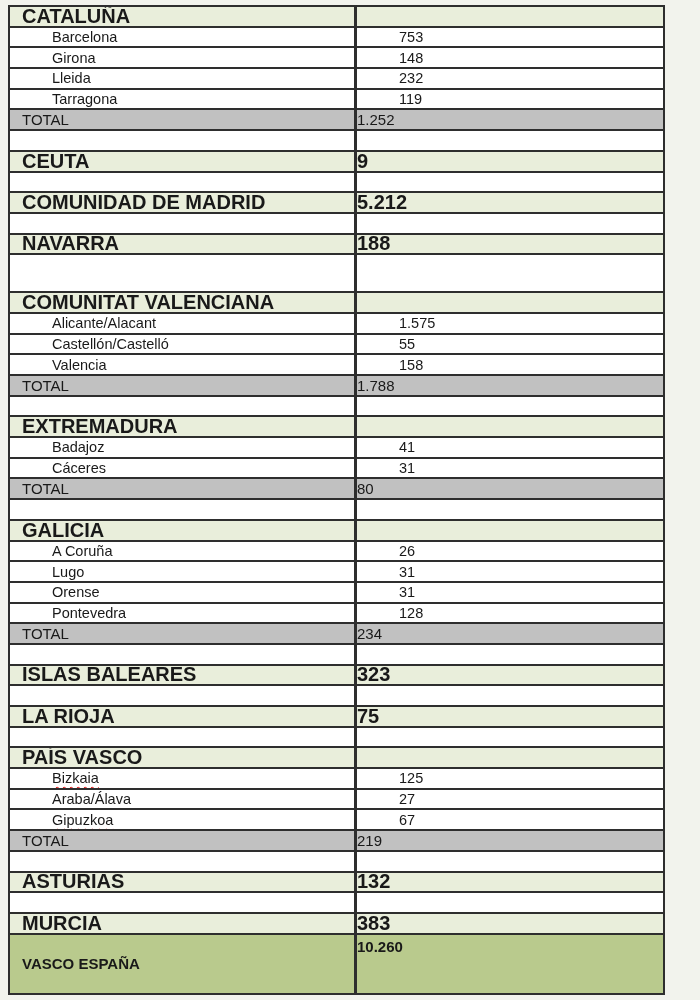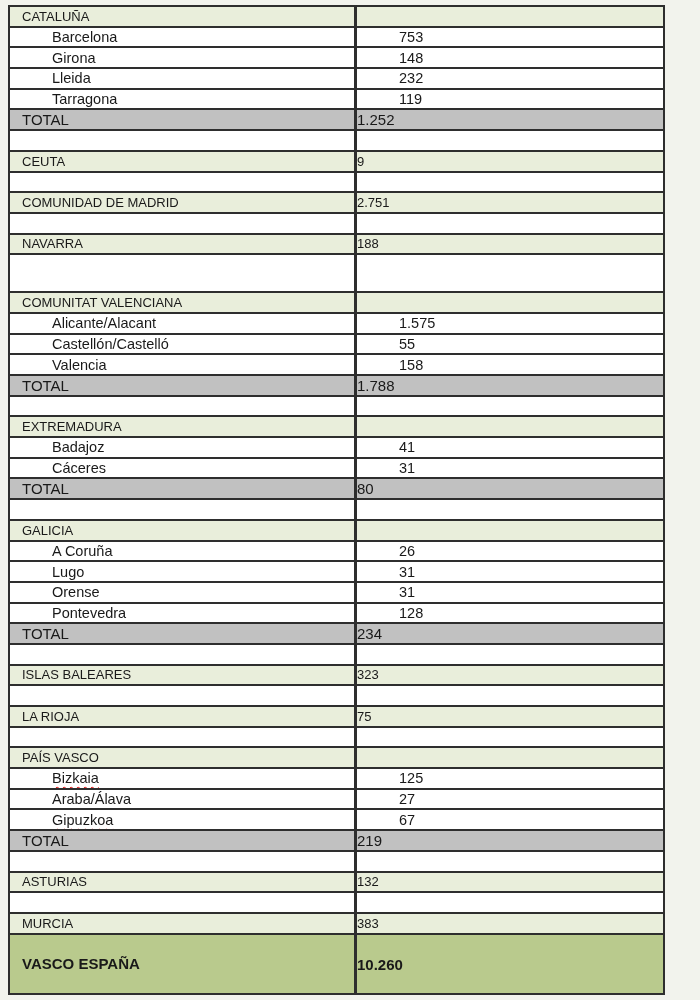"CATALUÑA" .row.header .cell, .row.region .cell { font-size: 13px -> 20px; font-weight: normal -> bold }
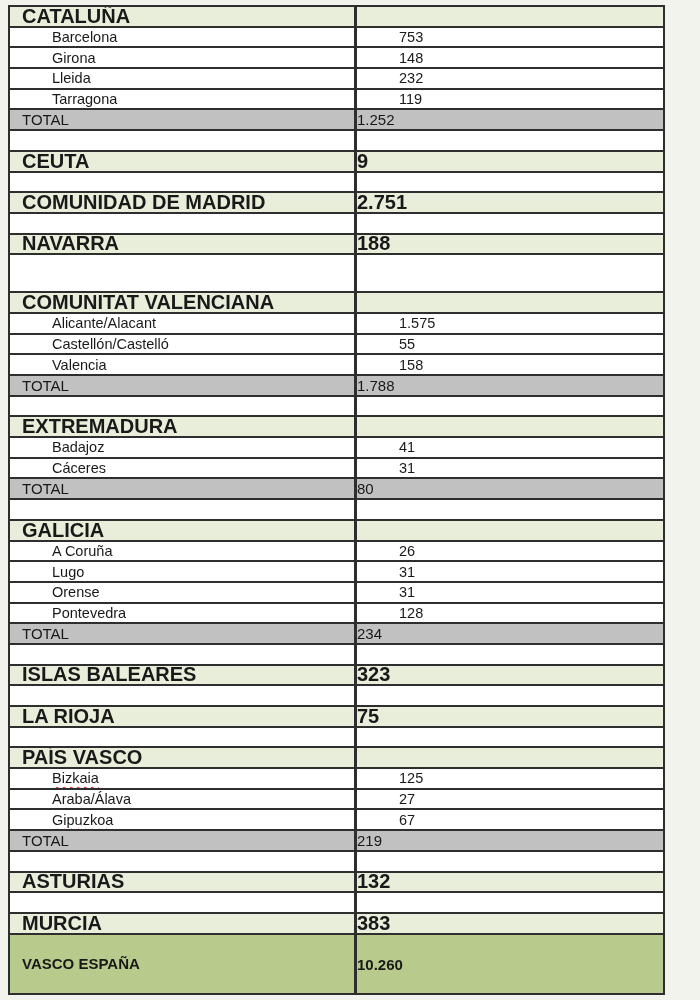"2.751" span { text: 2.751 -> 5.212 }
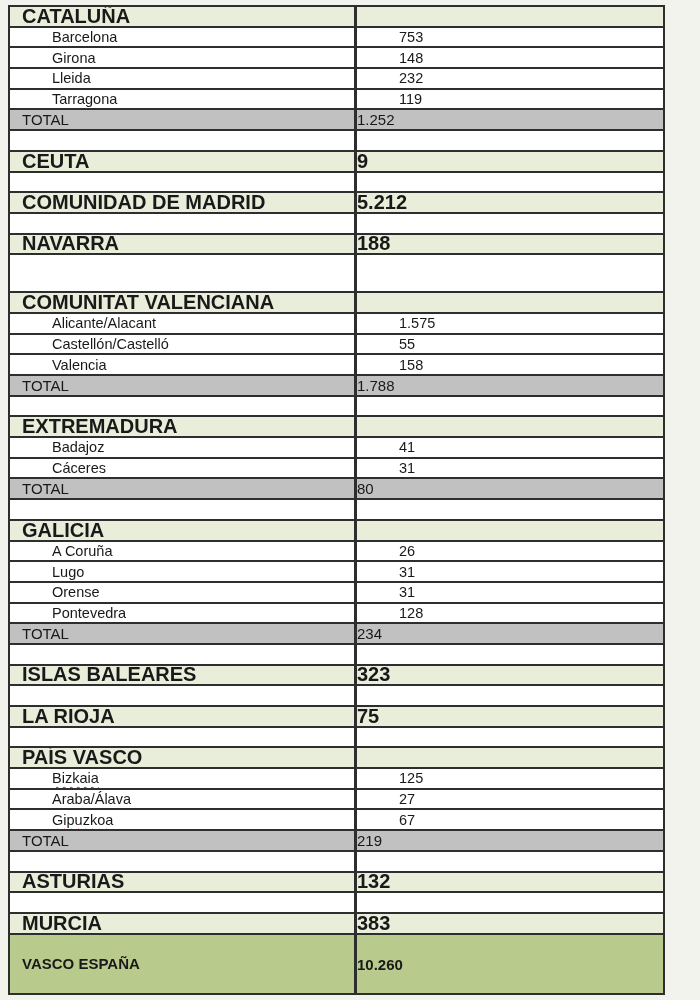"10.260" .row.footer .cell.right { padding-top: 21px -> 3px }
